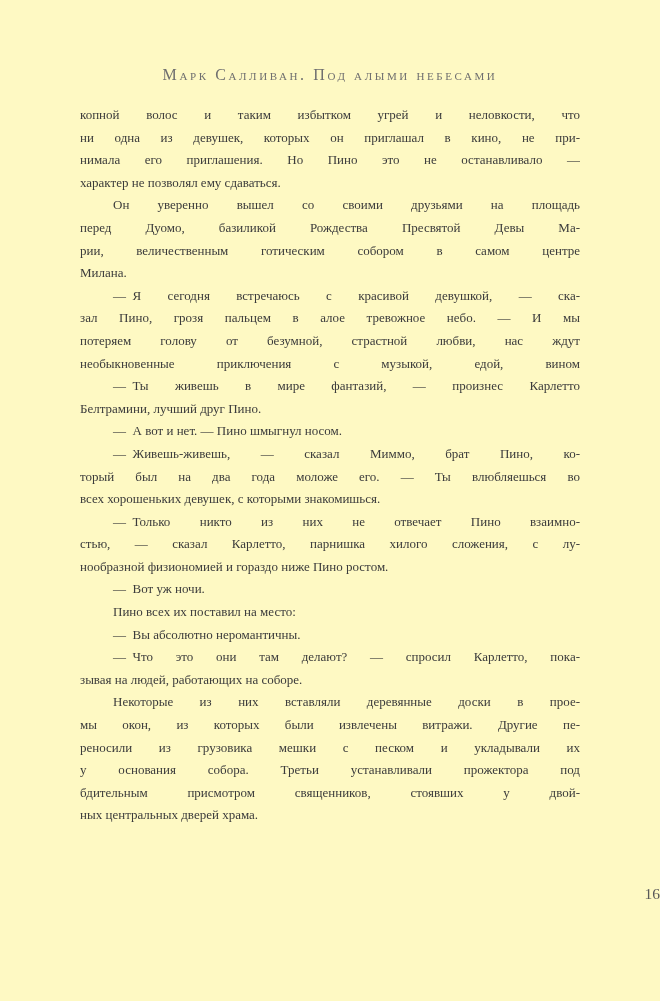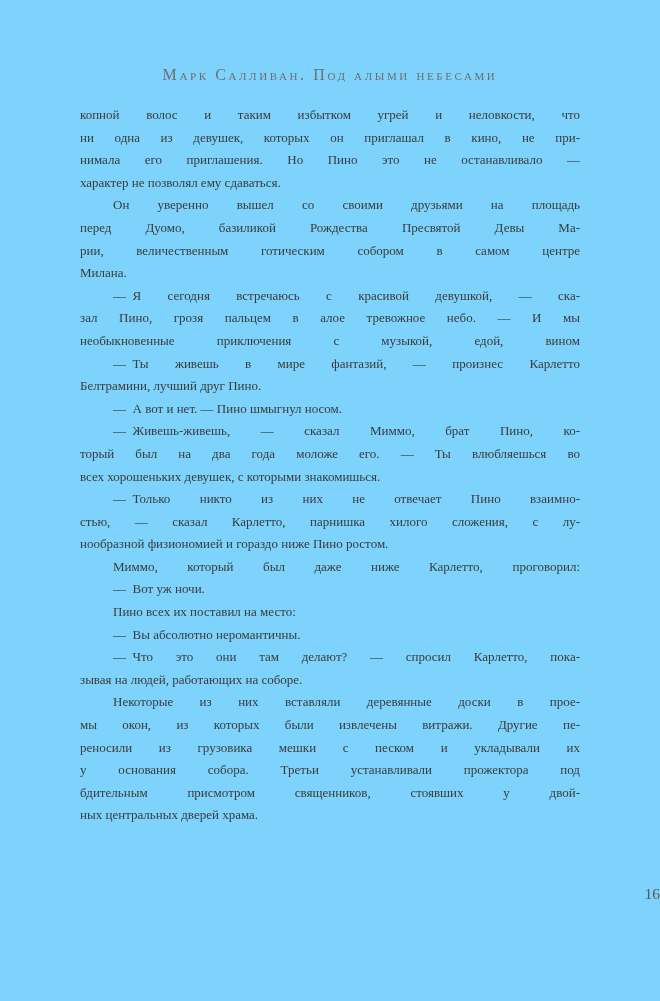"Марк Салливан. Под алыми небесами" .page { background: #7dd3fc -> #fef9c3 }
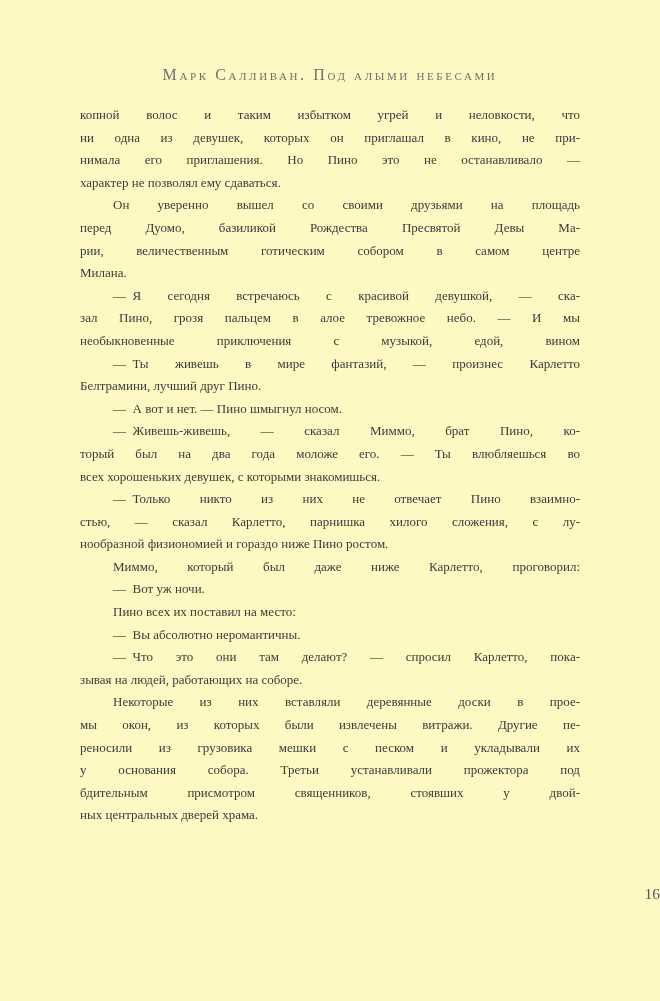"потеряем голову от безумной, страстной" div.line { html: none -> <div>потеряем голову от безумной, страстной любви, нас ждут</div> }
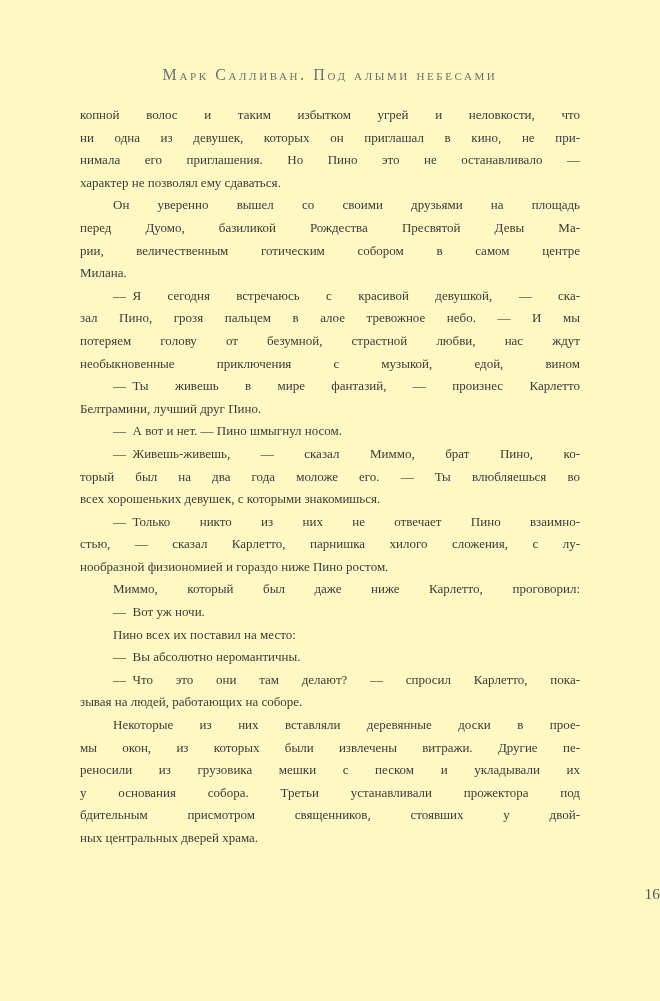"Миммо, который был даже ниже" div.line { html: <div>Миммо, который был даже ниже Карлетто, проговорил:</div> -> none }
